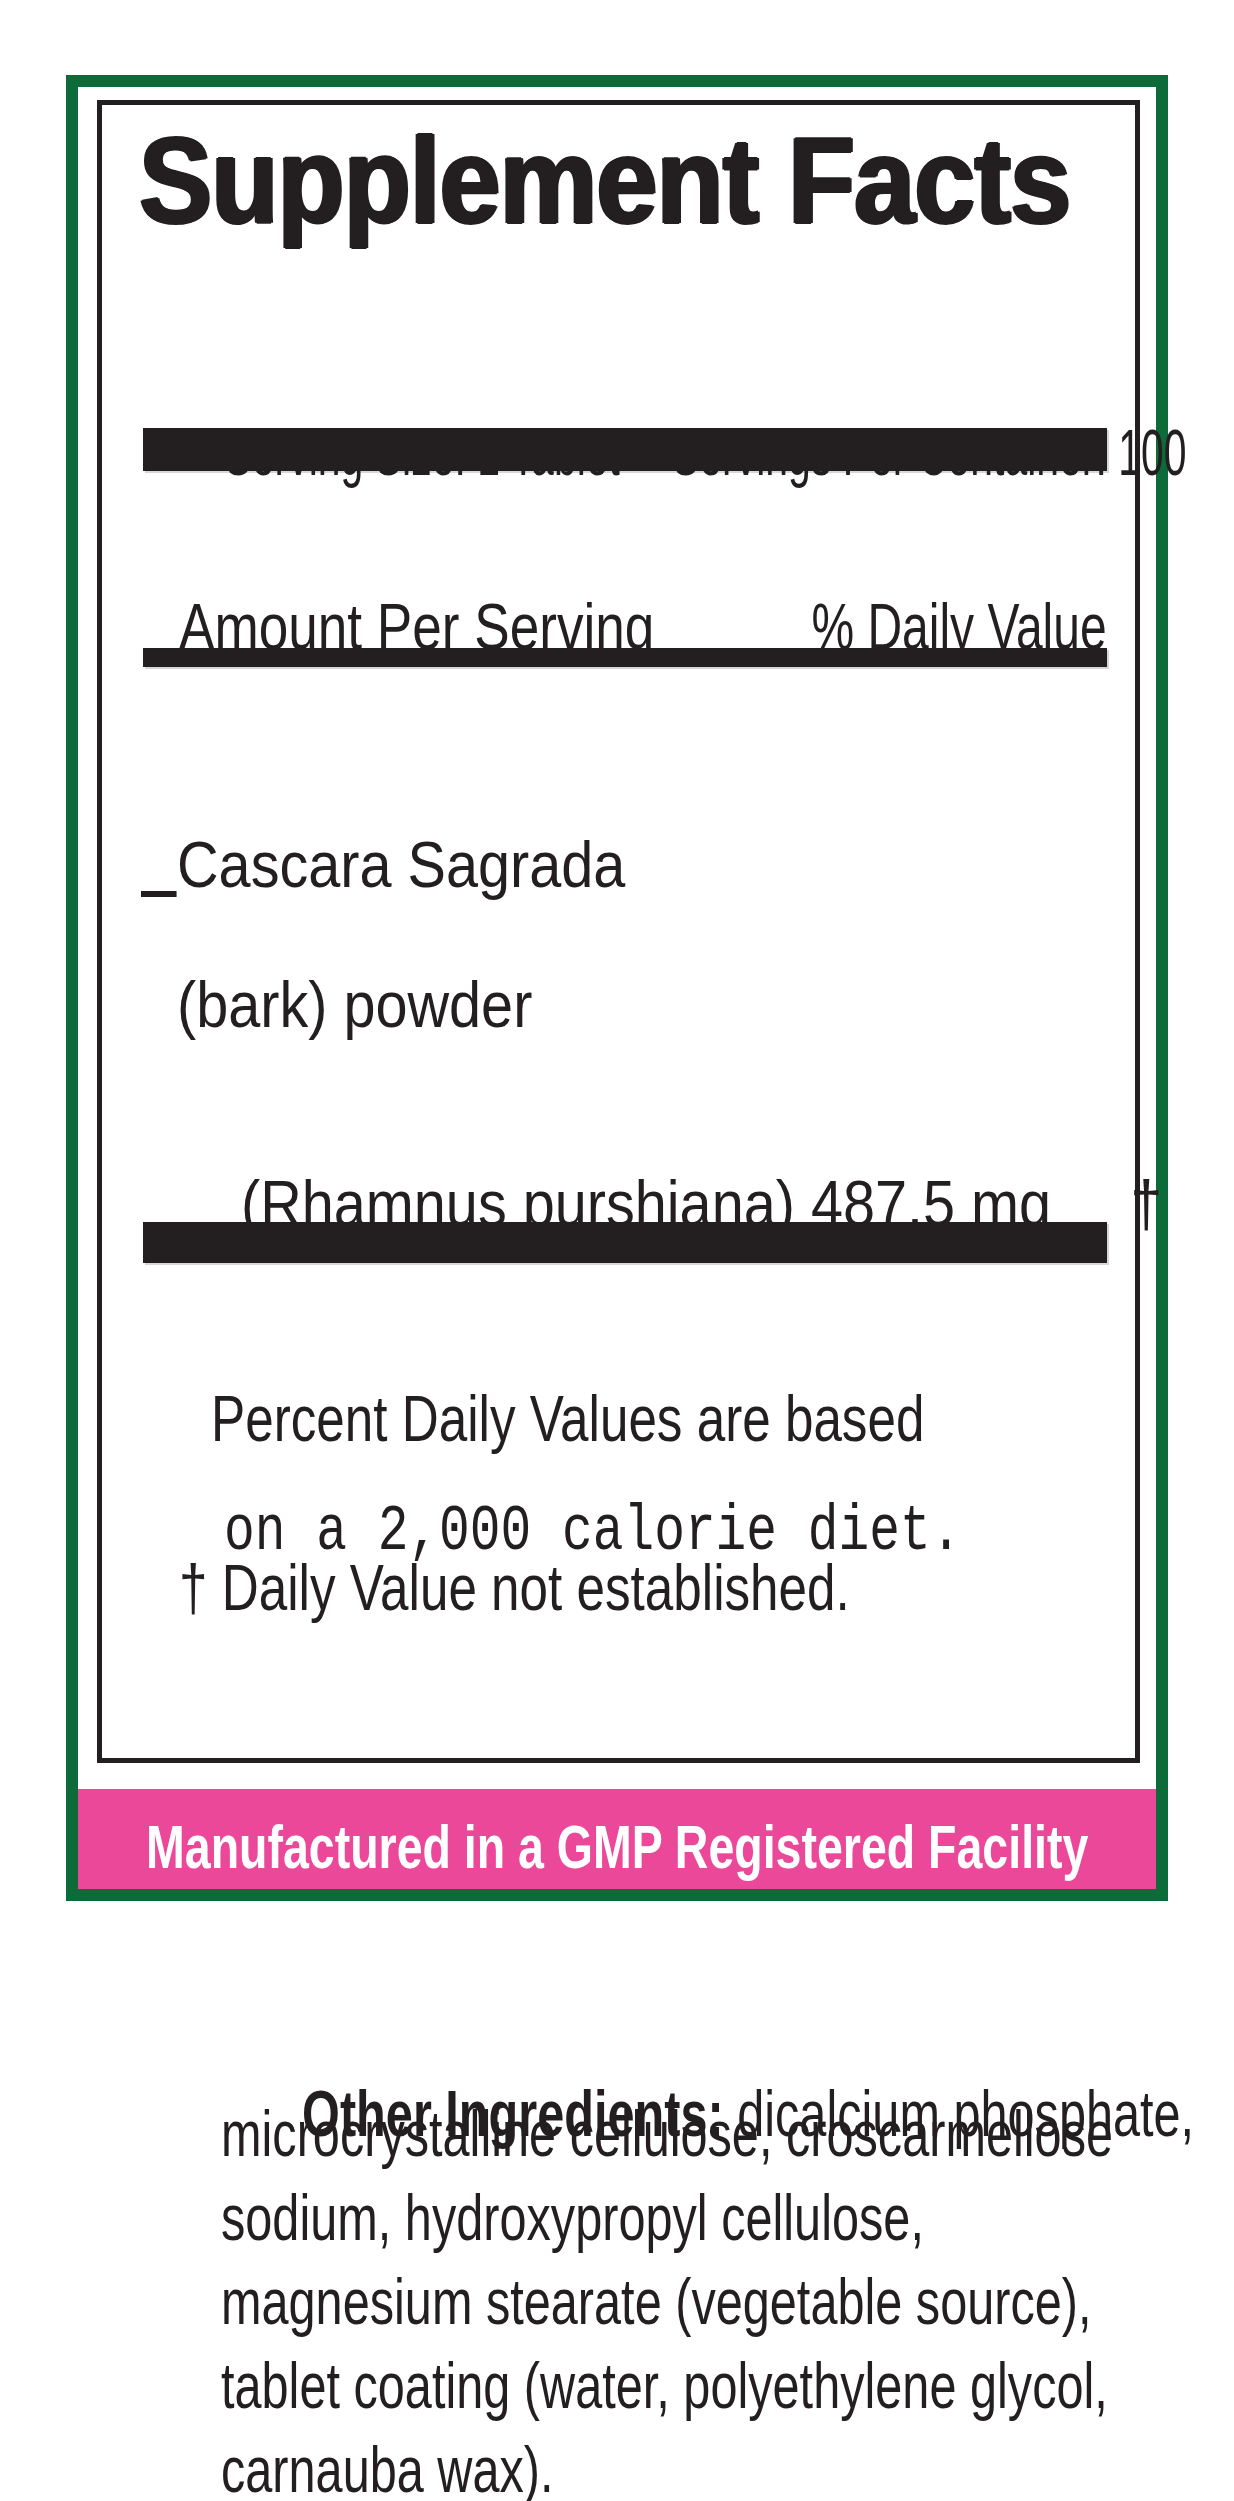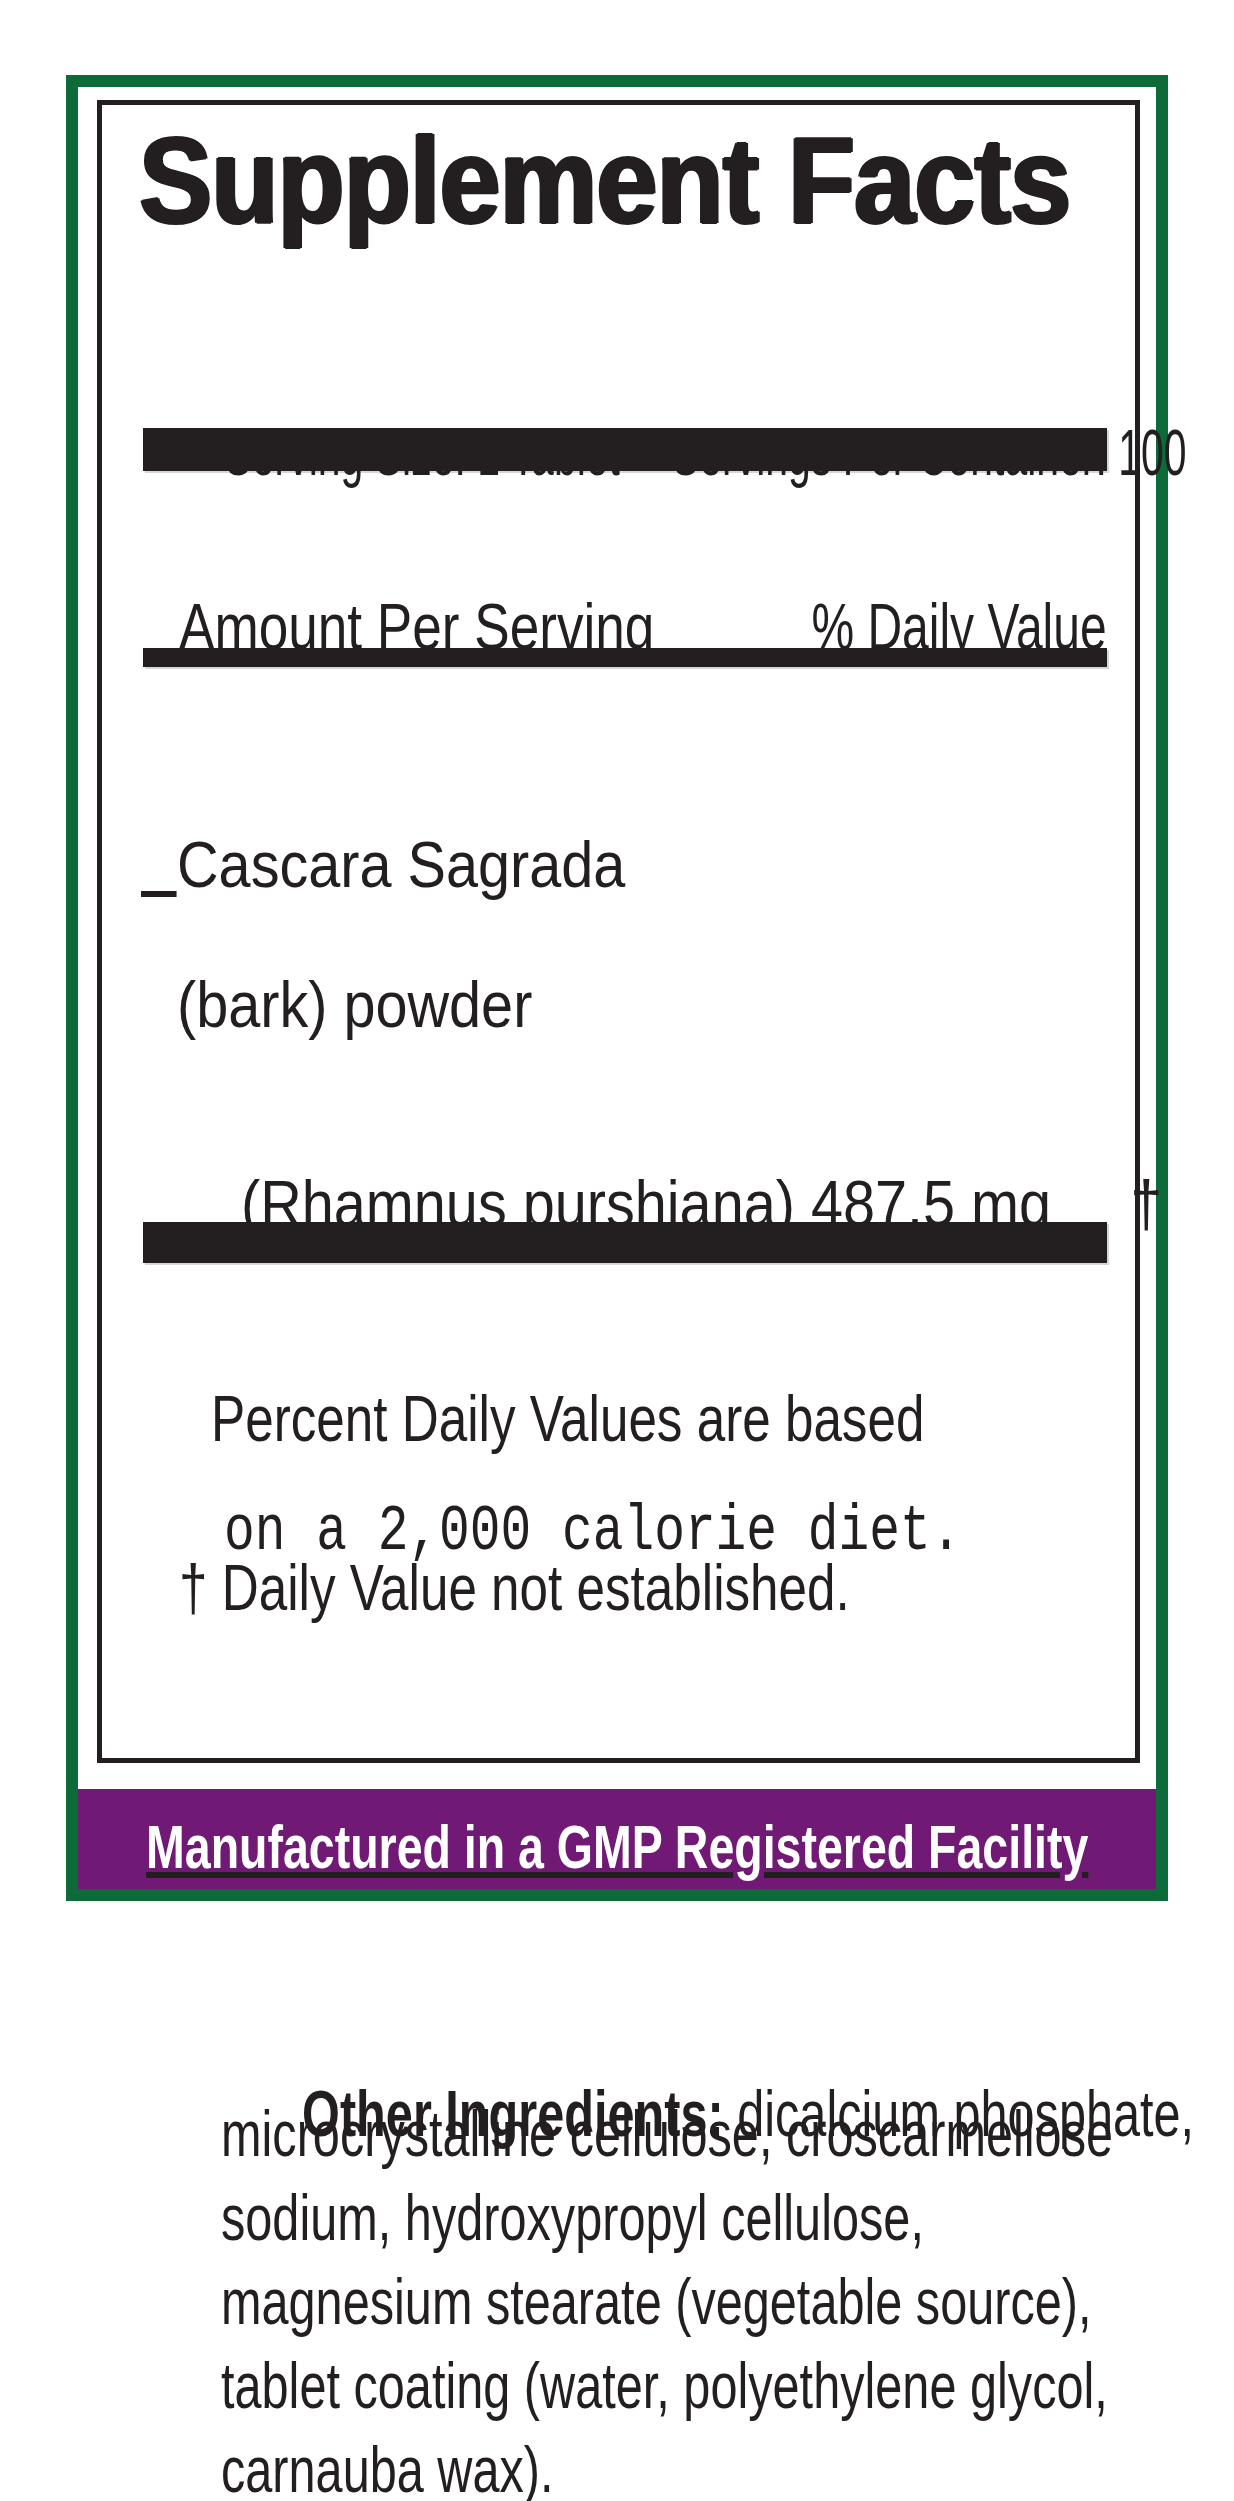"Manufactured in a GMP Registered" .gmp-band { background: #701a75 -> #ec4899; text-decoration: underline -> none }
